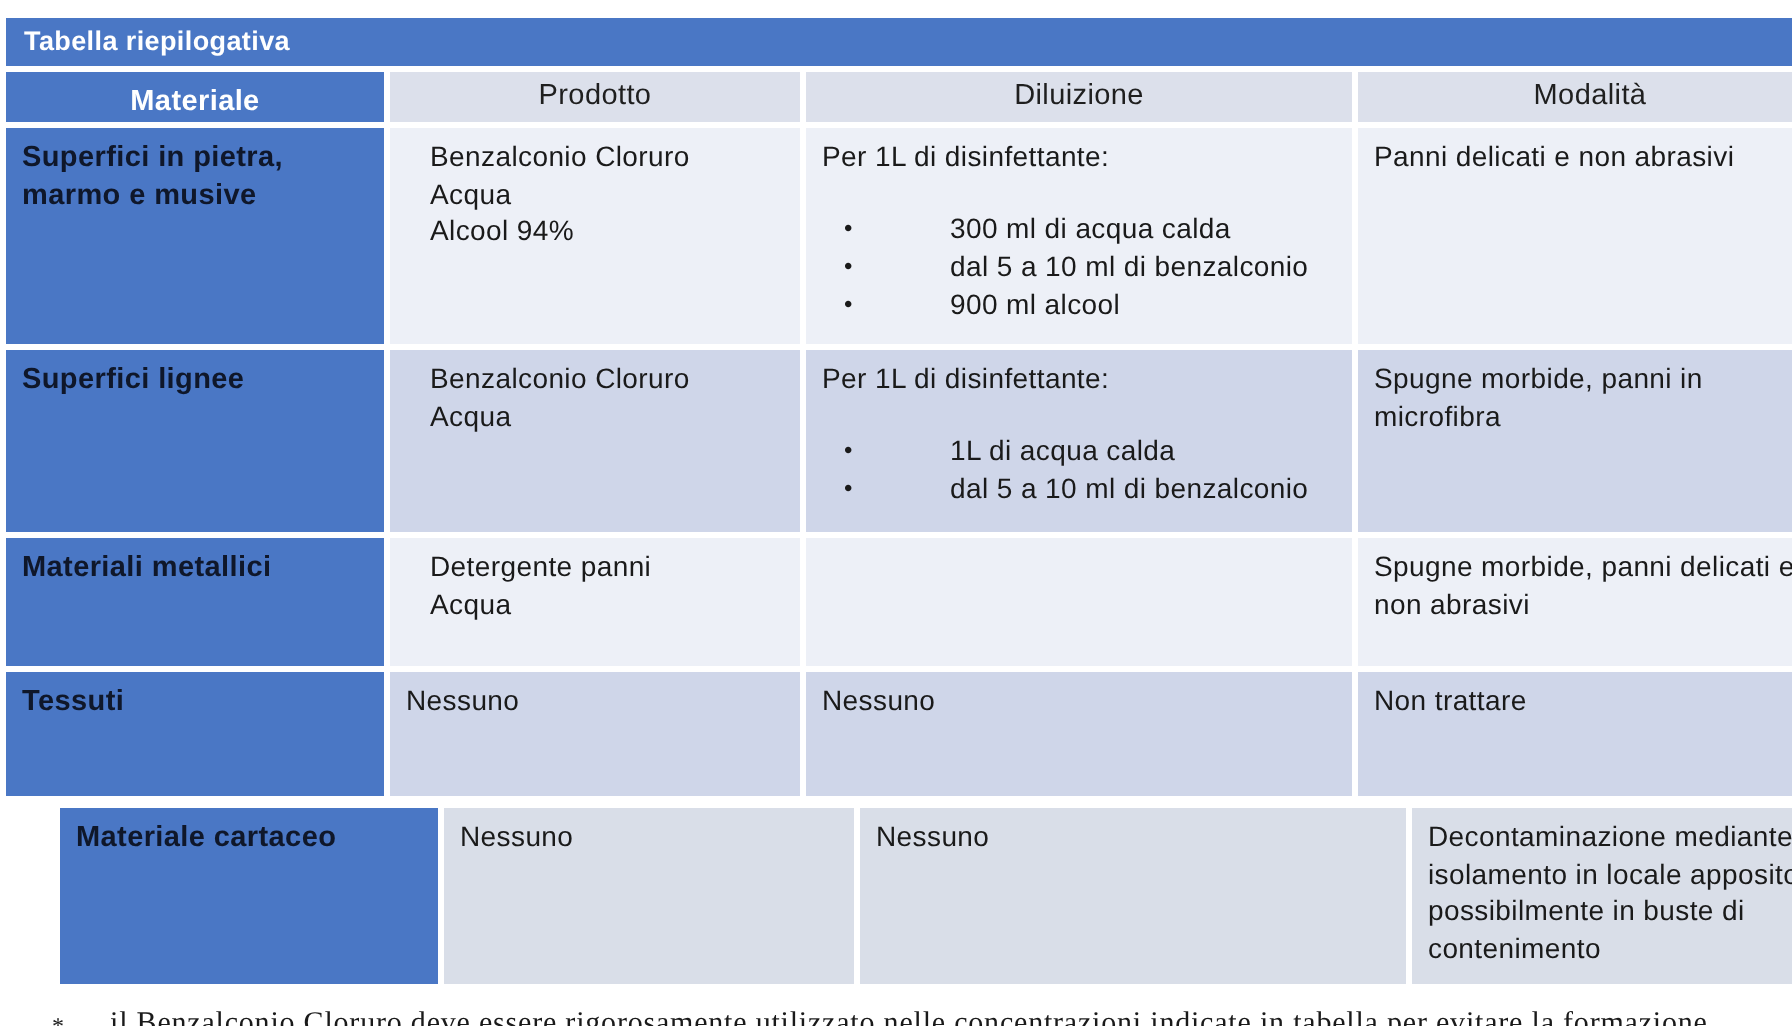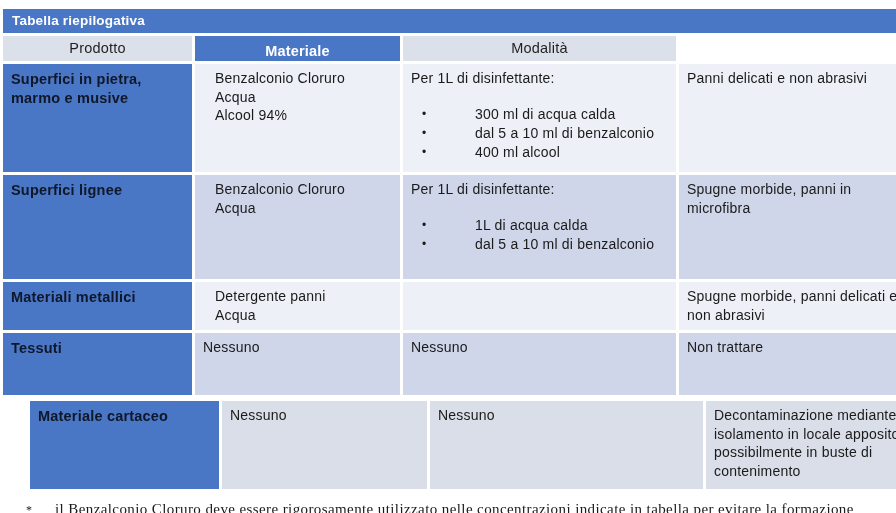"Prodotto" div.cell { order: before "Materiale" -> after "Materiale" }
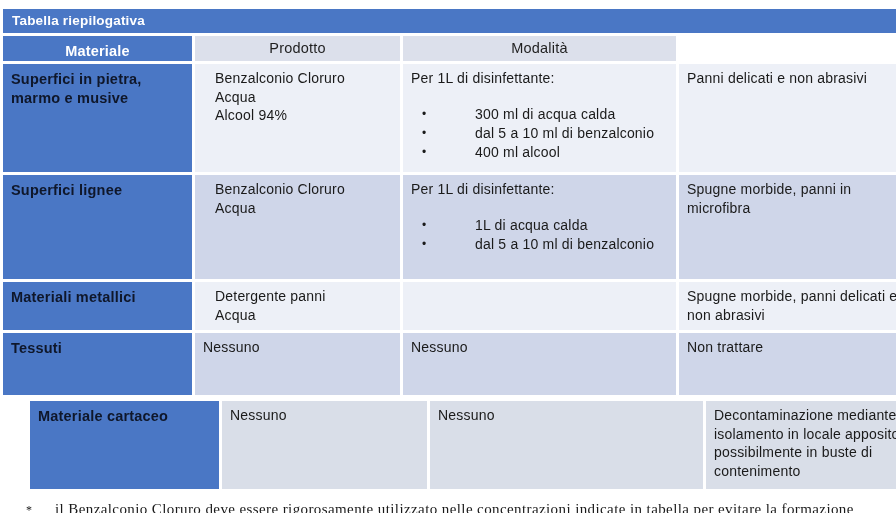"Diluizione" div.cell { html: none -> <div>Diluizione</div> }
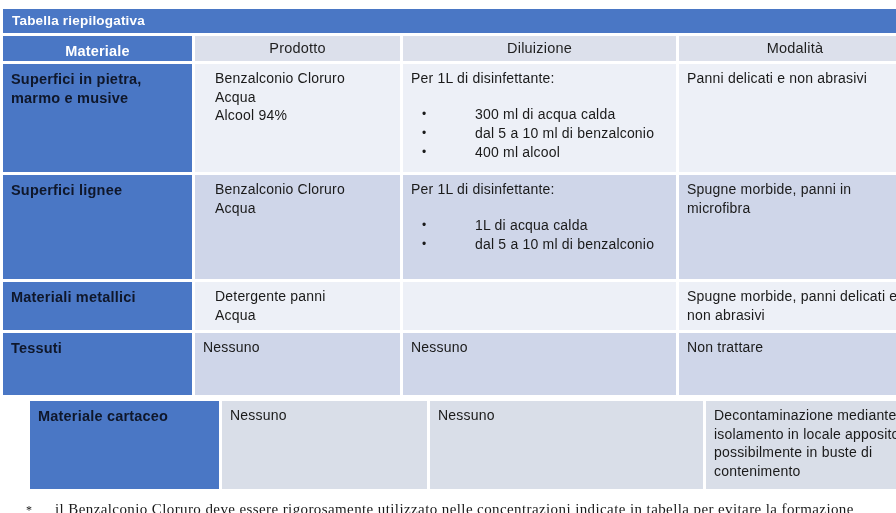"400 ml alcool" span.bullet-text { text: 400 -> 900 }
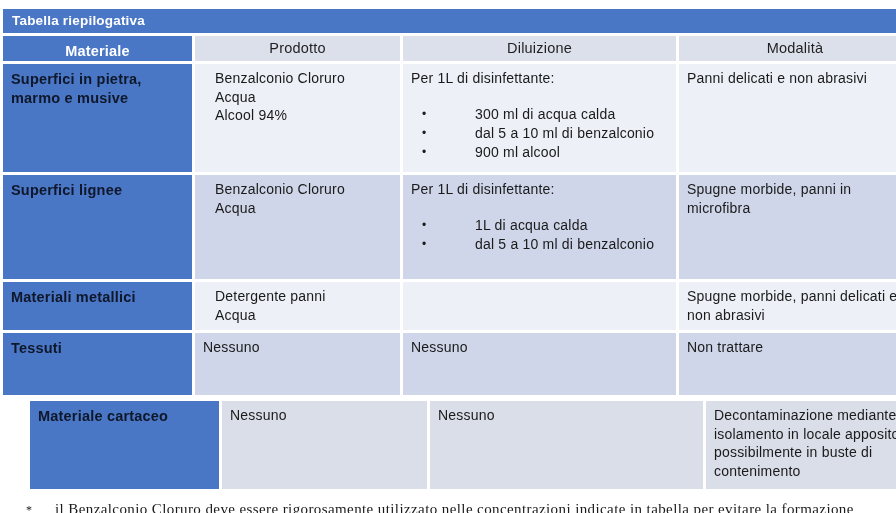"Superfici lignee" .r1 { height: 104px -> 91px }
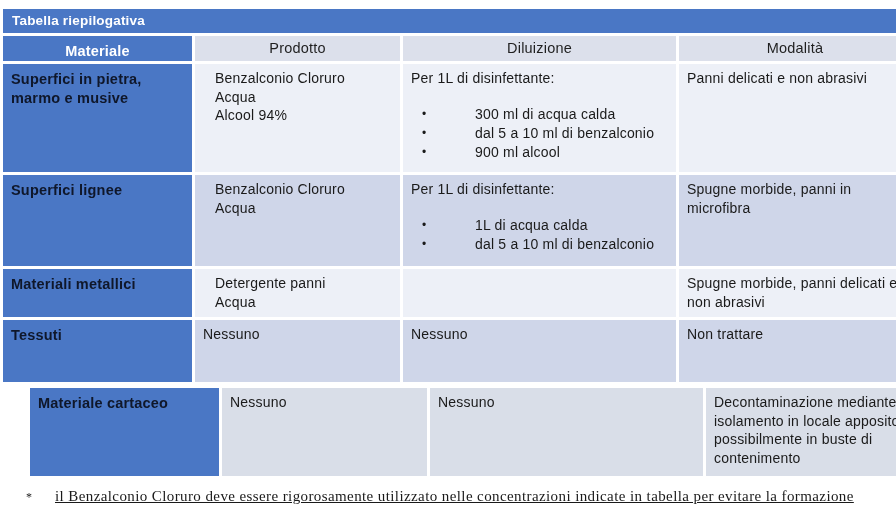"Materiali metallici" .r2 { height: 48px -> 64px }
